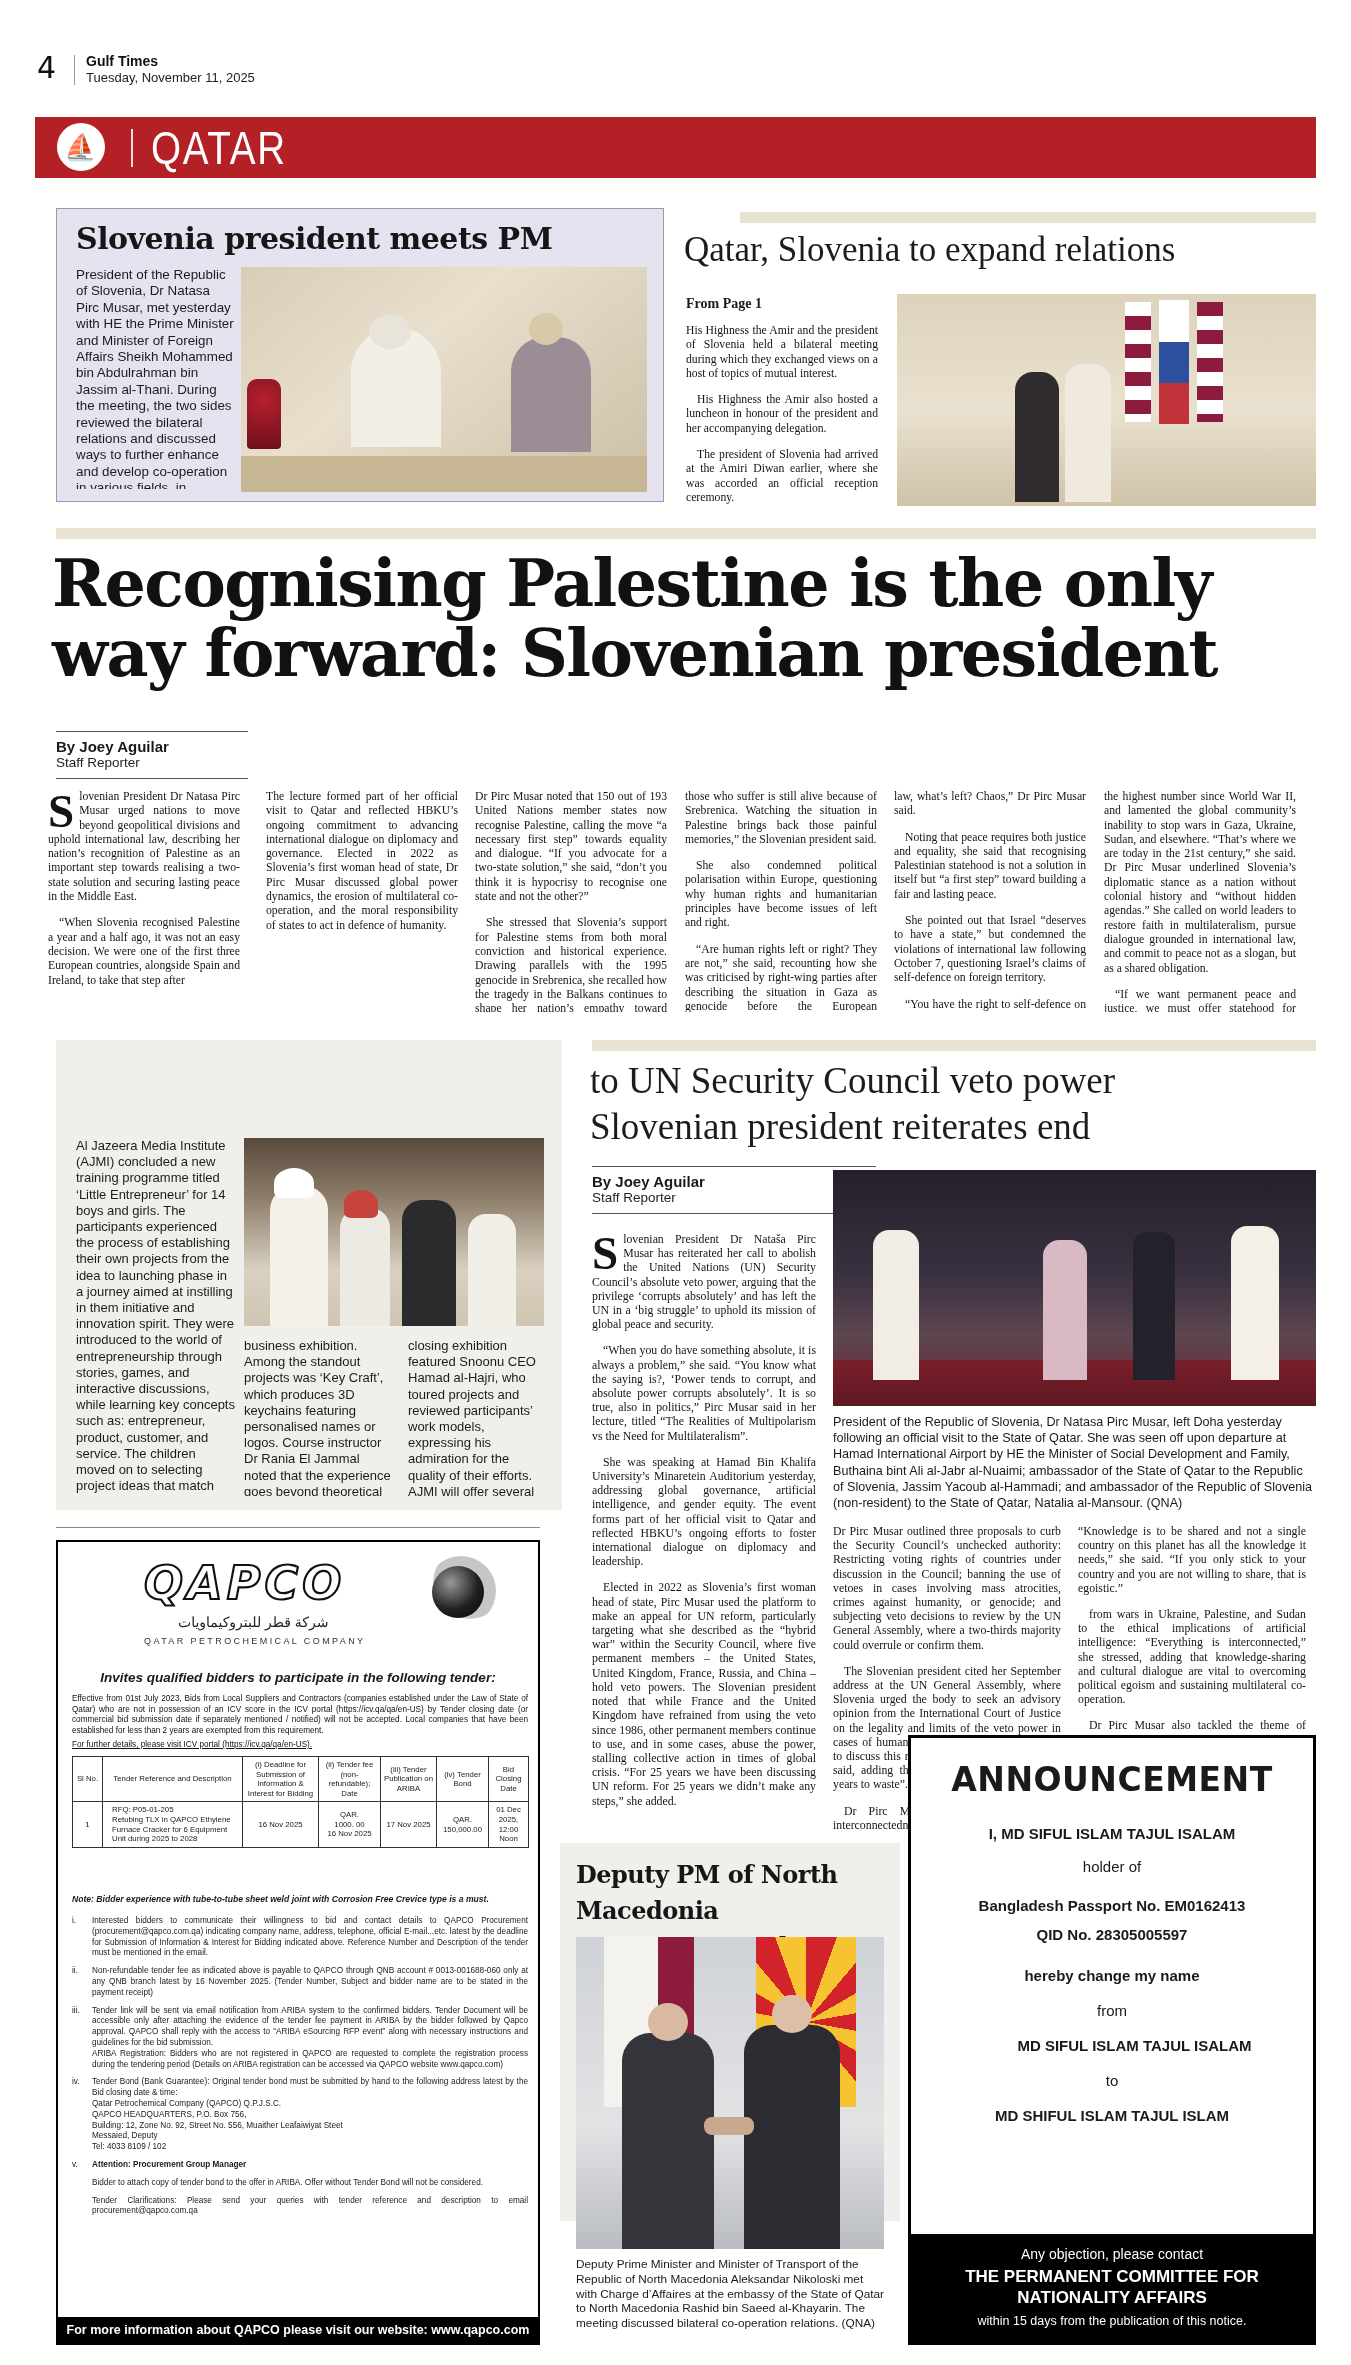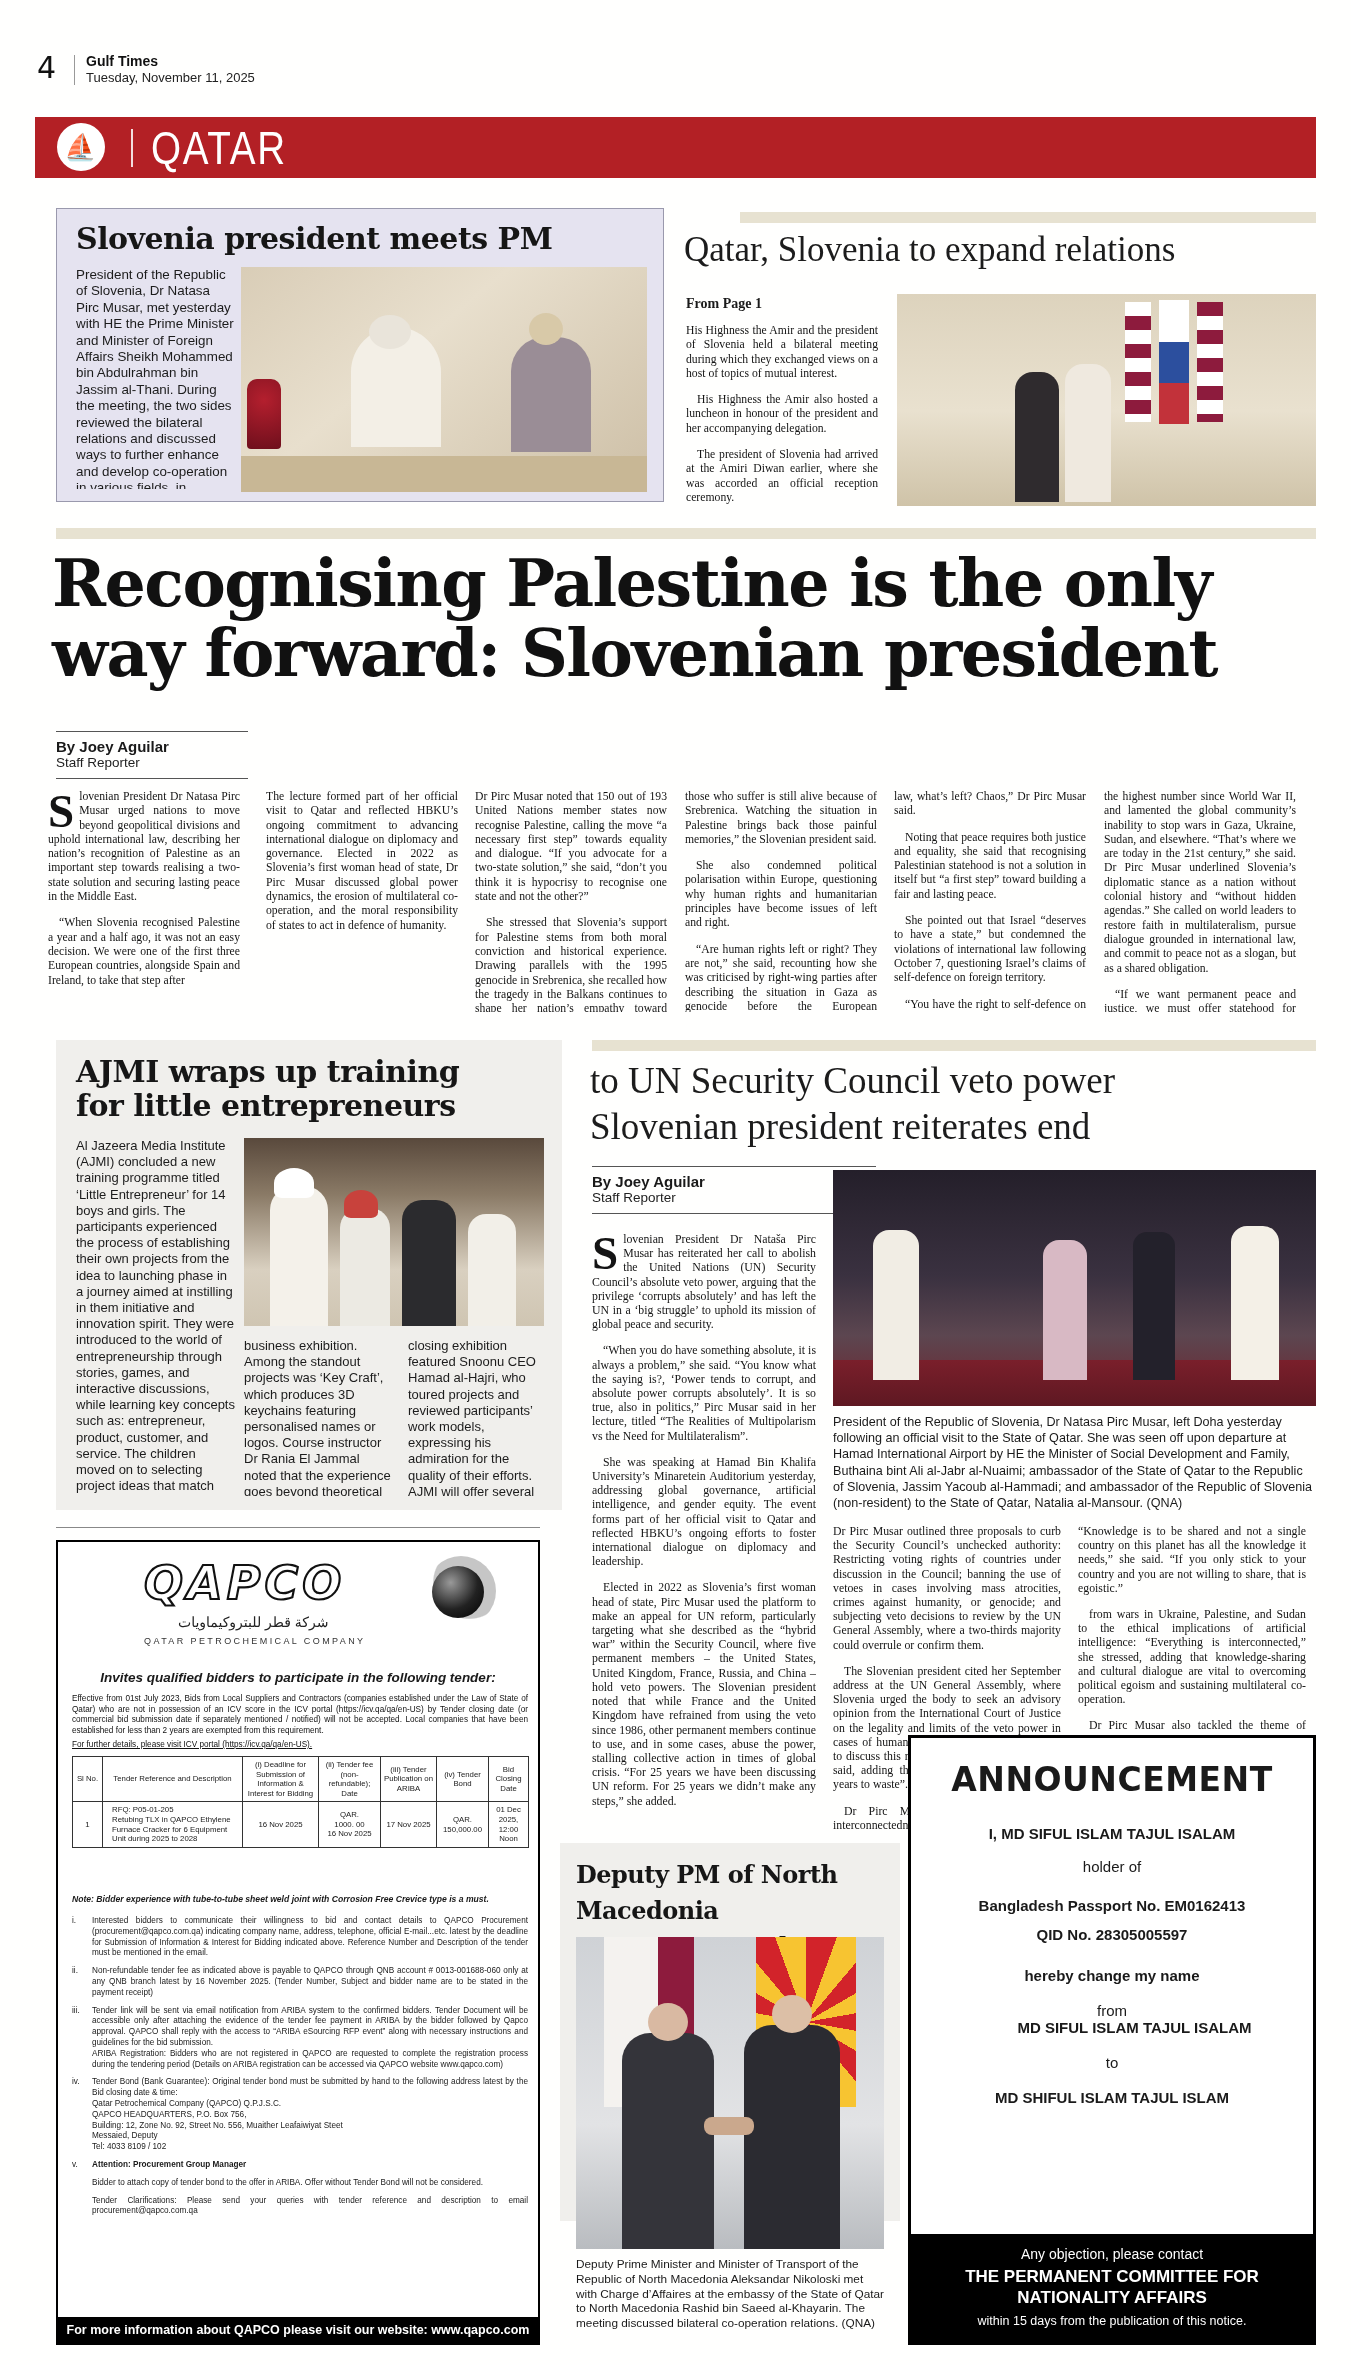"AJMI wraps up training" div.abs { html: <div> <div>AJMI wraps up training</div> <div>for little entrepreneurs</div> </div> -> none }
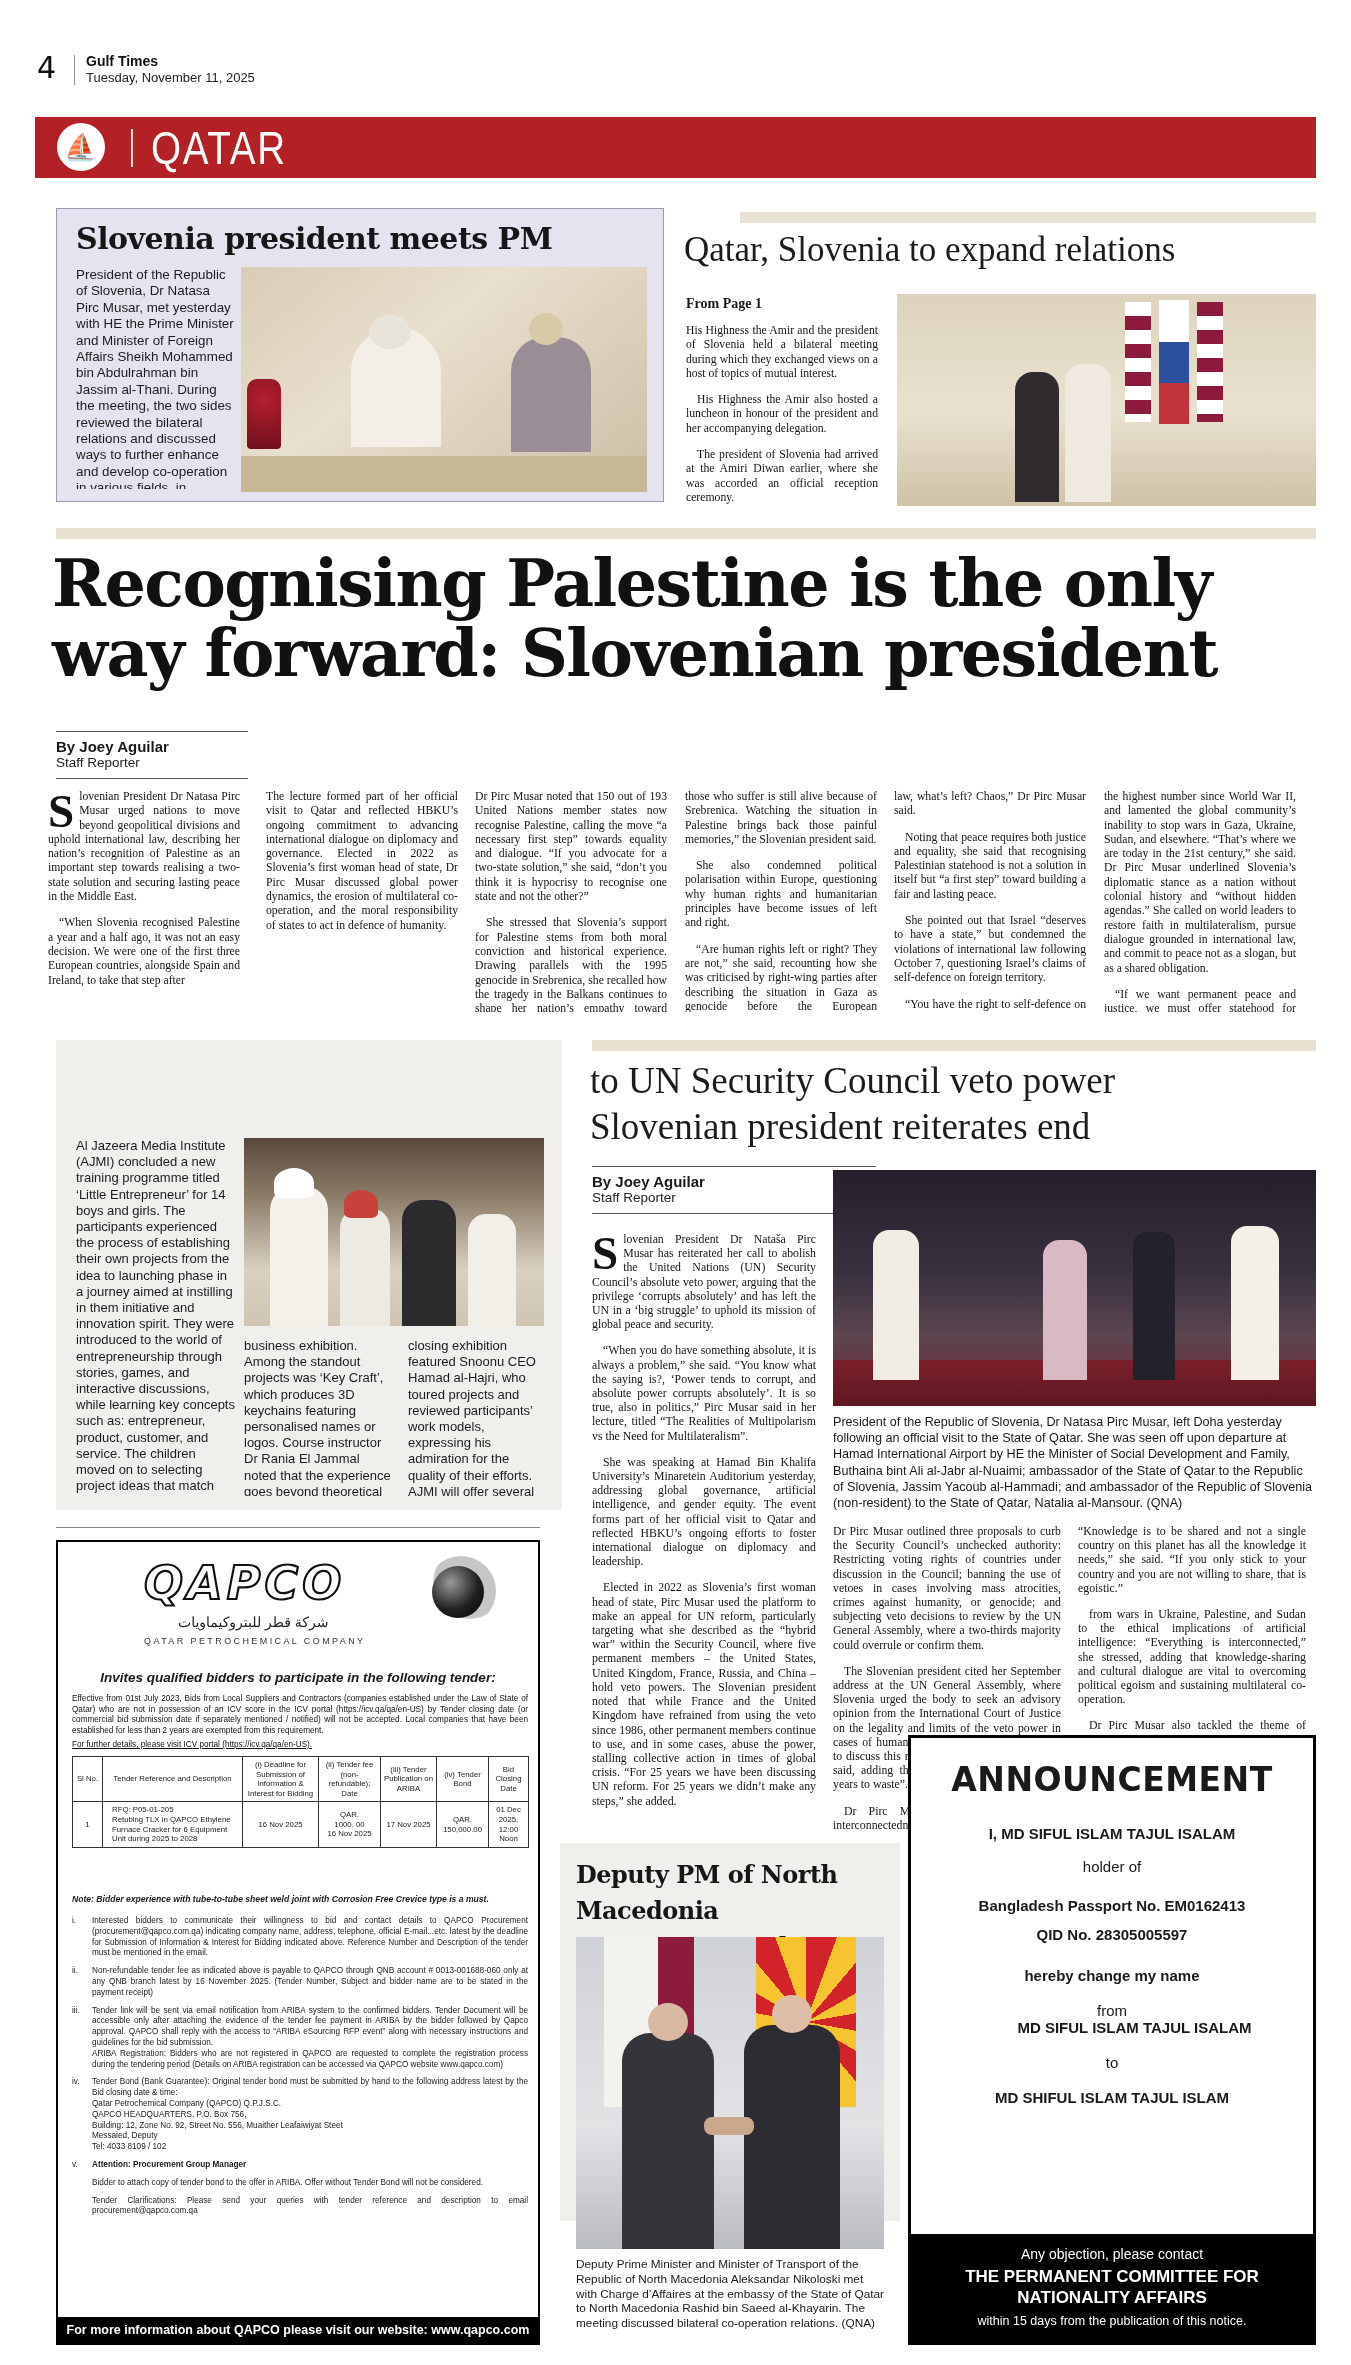"MD SIFUL ISLAM TAJUL ISALAM" div.ann-line { margin-top: none -> 18px }
